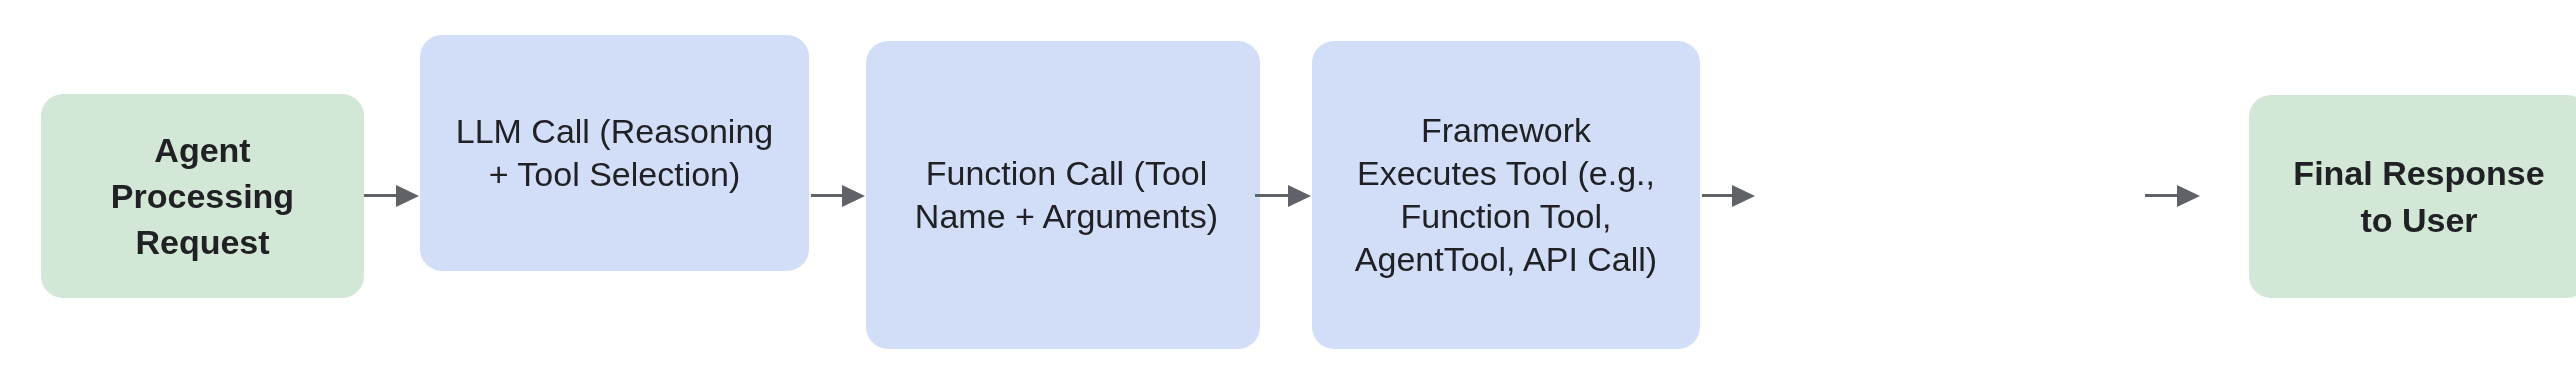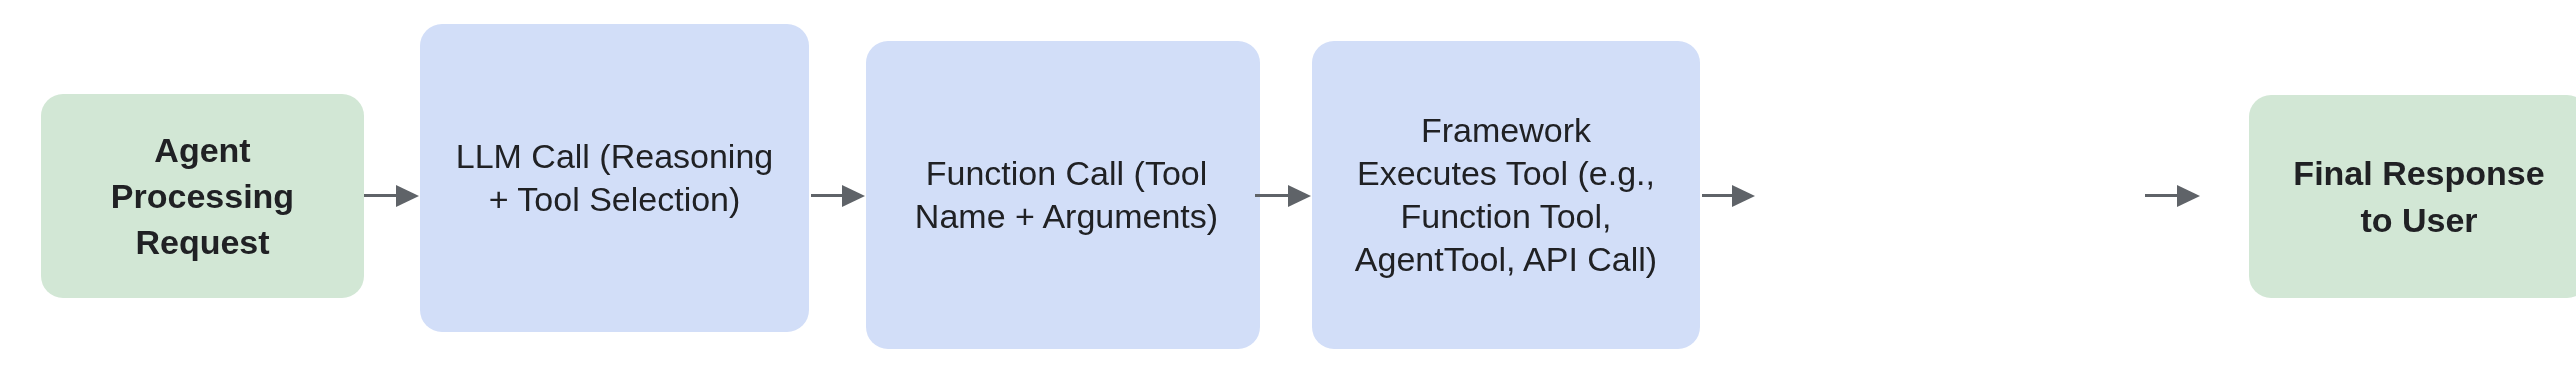"LLM Call (Reasoning" .n2 { height: 308px -> 236px; top: 24px -> 35px }
